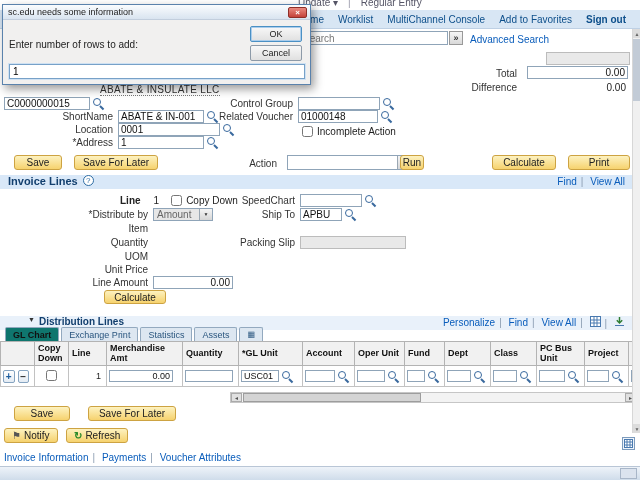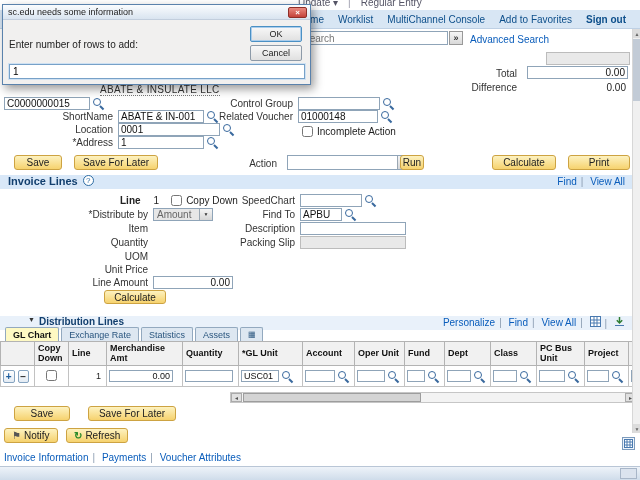"Find To" span.flabel { text: Find -> Ship }
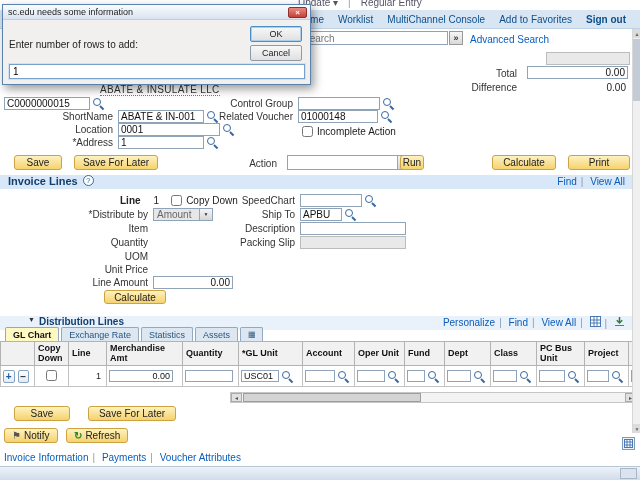"Description" div.frow { html: <div> <span>Description</span> <input> </div> -> none }
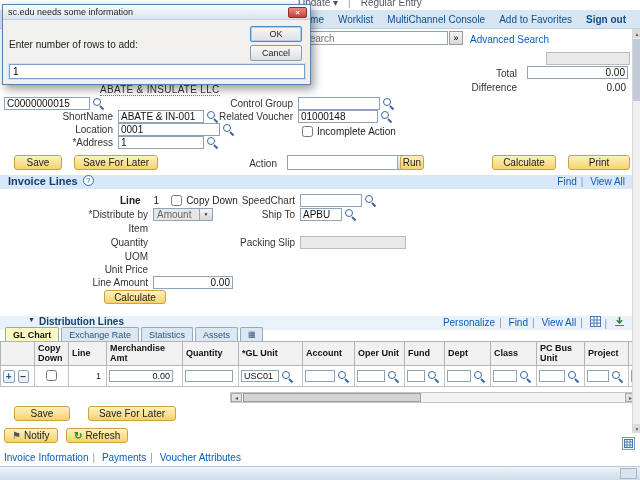"GL Chart" .tab.active { background: #fef9c3 -> #0f766e }
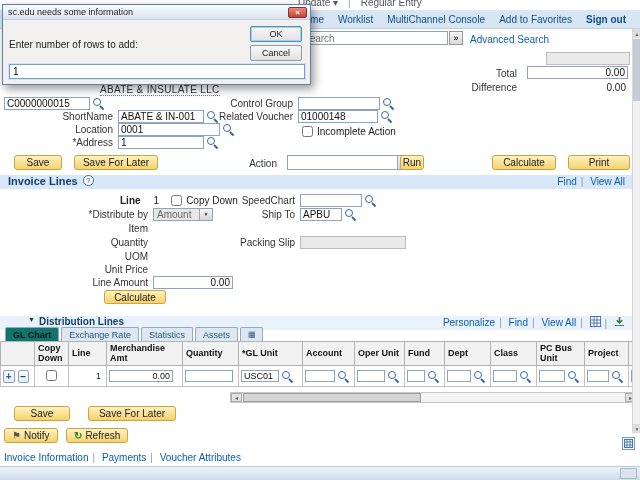"Exchange Rate" div.tab { text: Rate -> Print }
